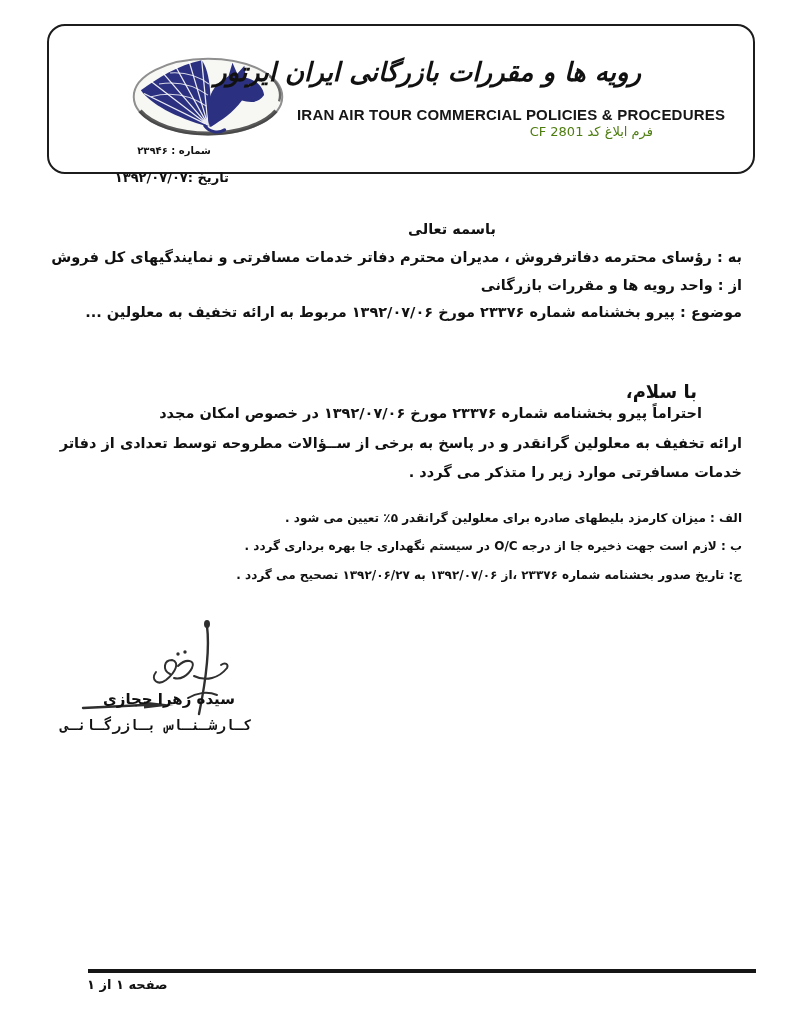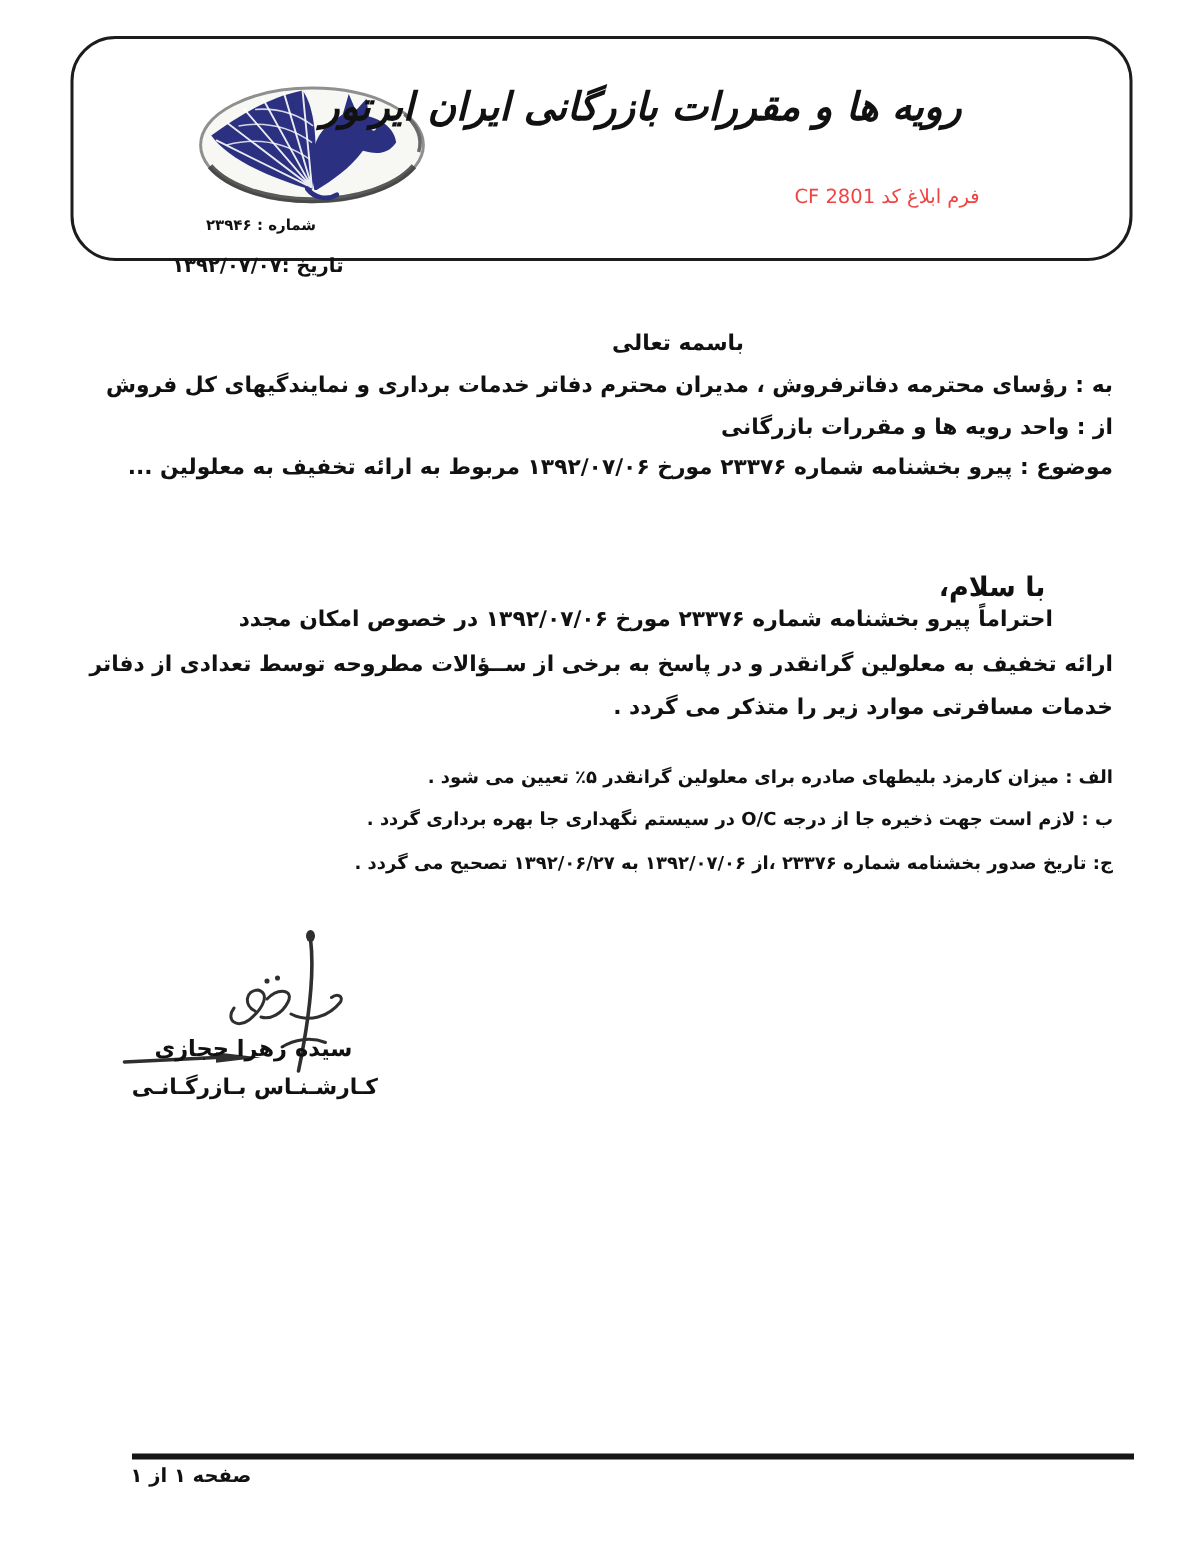"رویه ها و مقررات بازرگانی" .header-box { border-radius: 30px -> 18px }
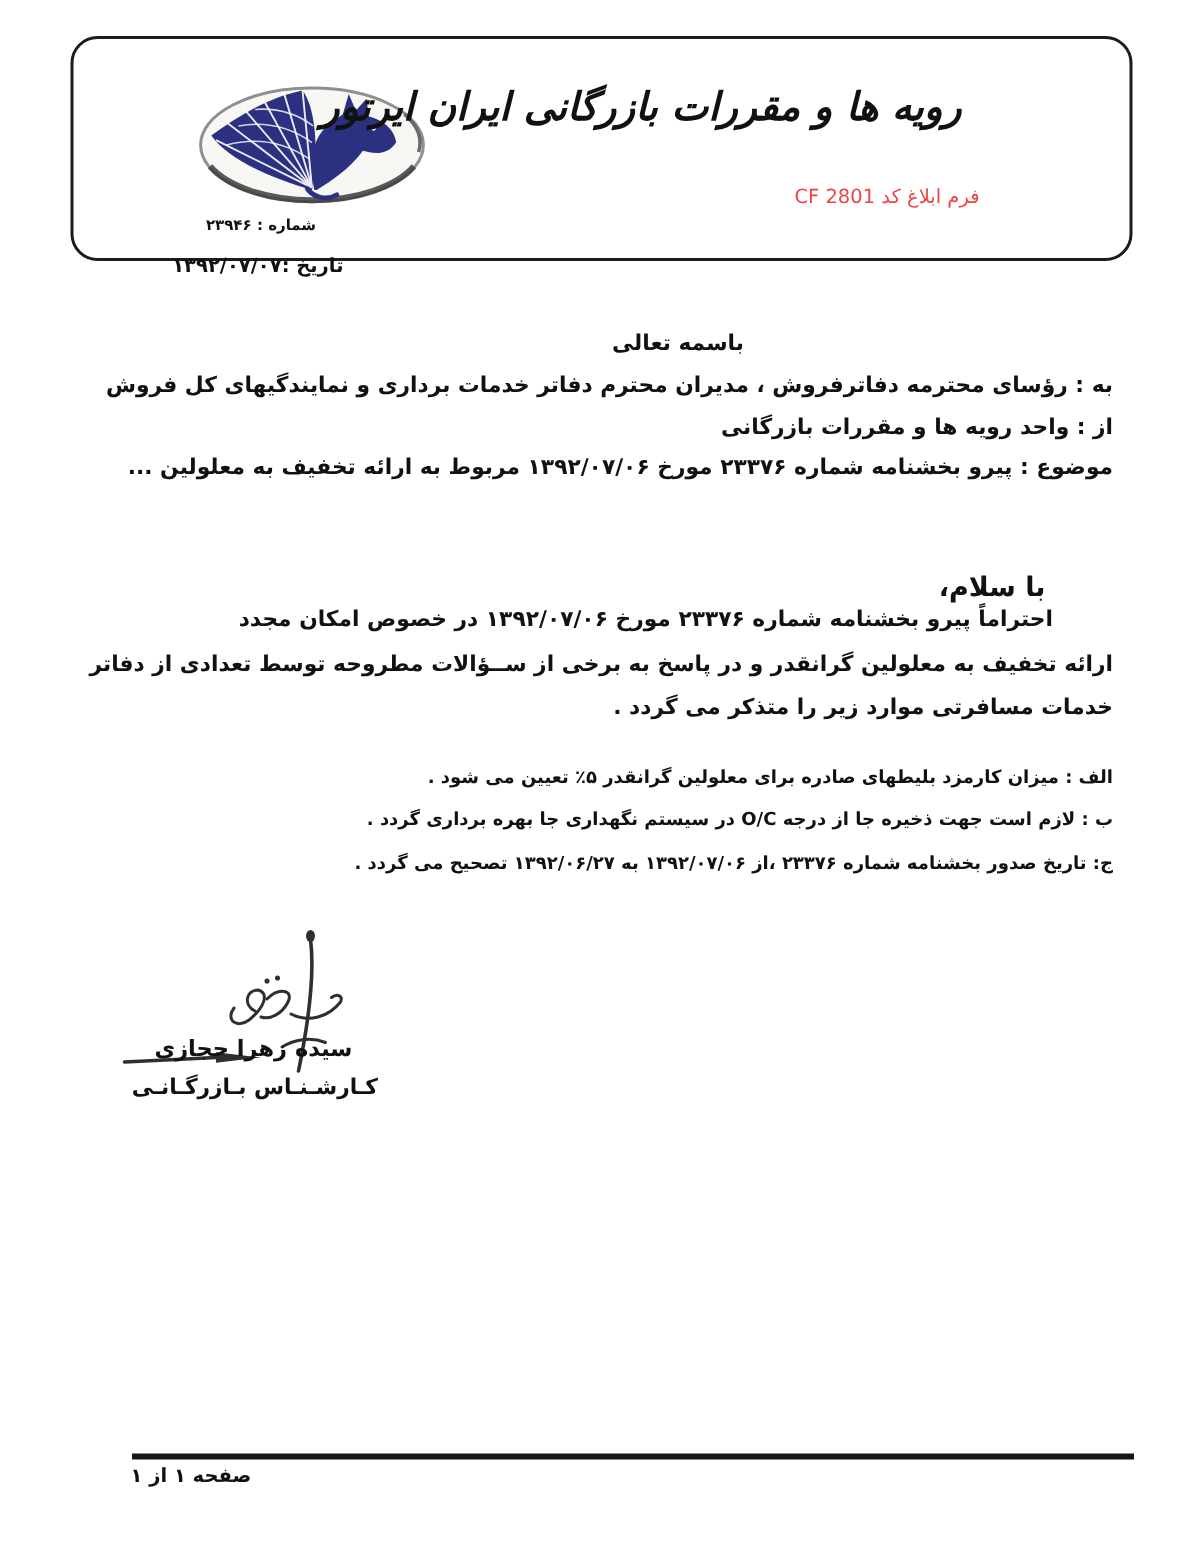"IRAN AIR TOUR COMMERCIAL POLICIES" div.abs { html: none -> <div>IRAN AIR TOUR COMMERCIAL POLICIES &amp; PROCEDURES</div> }
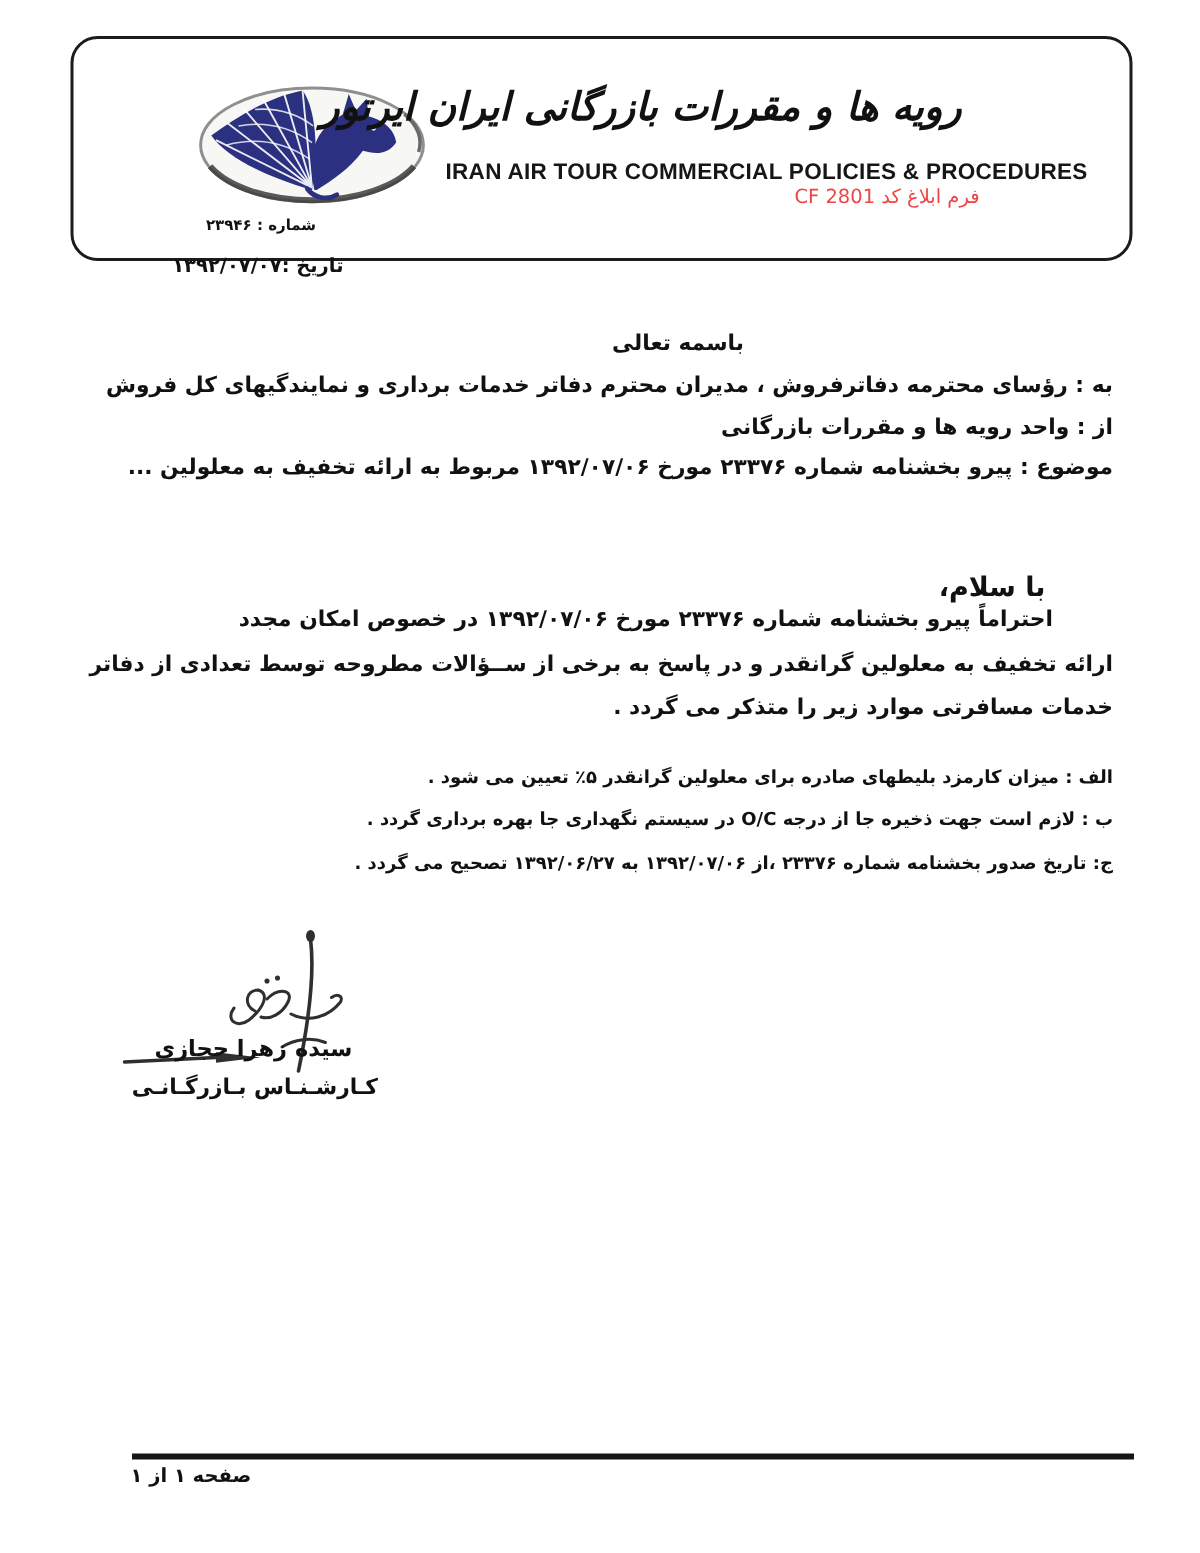"فرم ابلاغ کد CF 2801" .form-code { color: #ef4444 -> #4d7c0f }
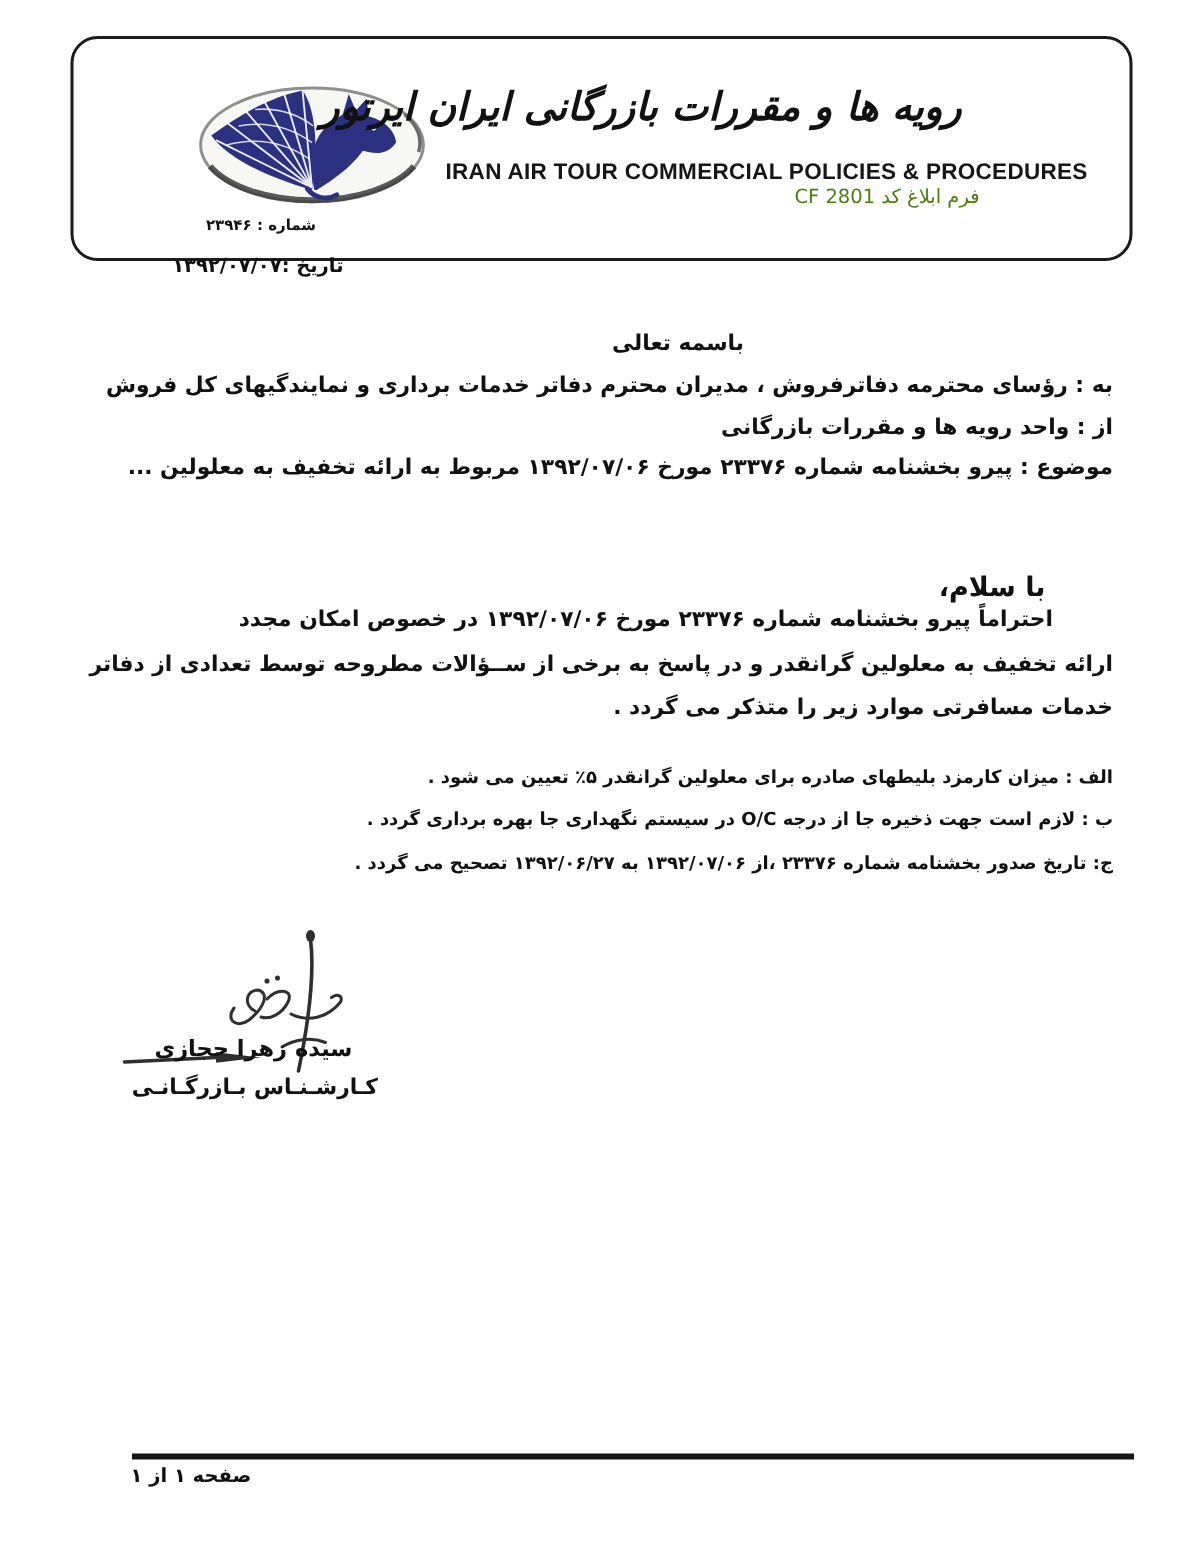"به : رؤسای محترمه دفاترفروش" div.abs { text: برداری -> مسافرتی }
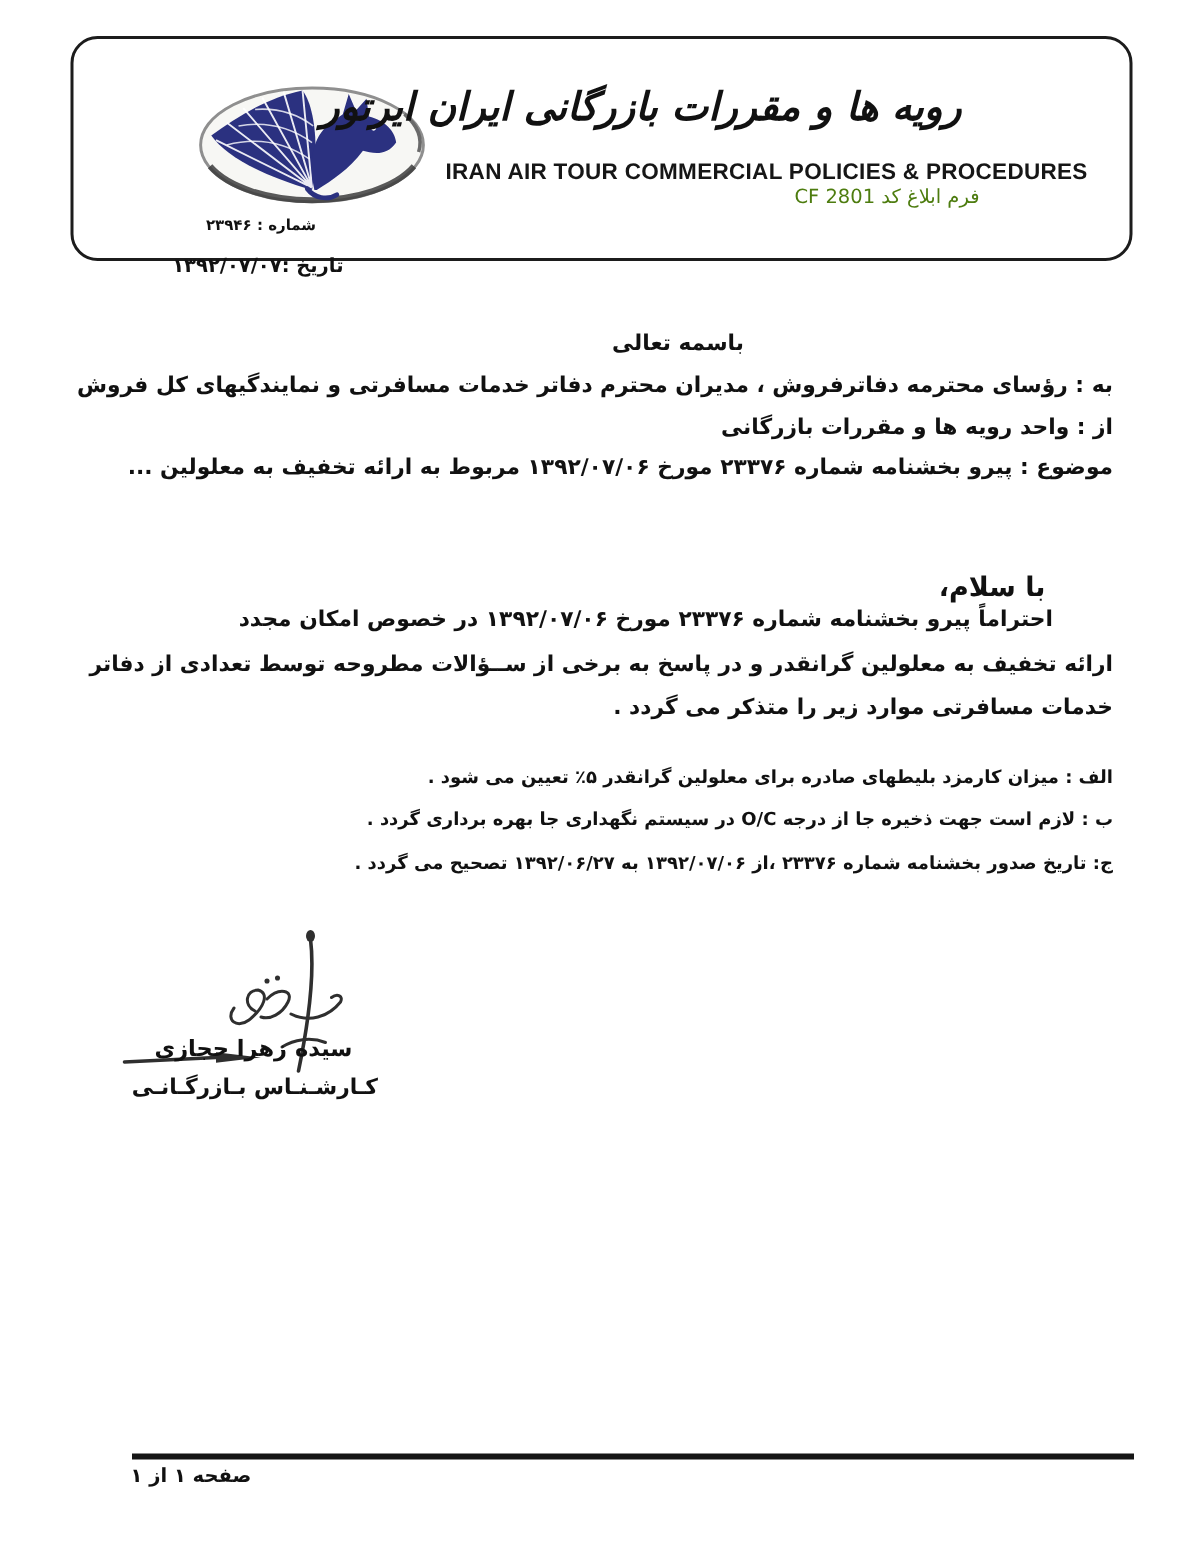"کـارشـنـاس بـازرگـانـی" .signer-role { font-family: none -> Liberation Mono, monospace }
